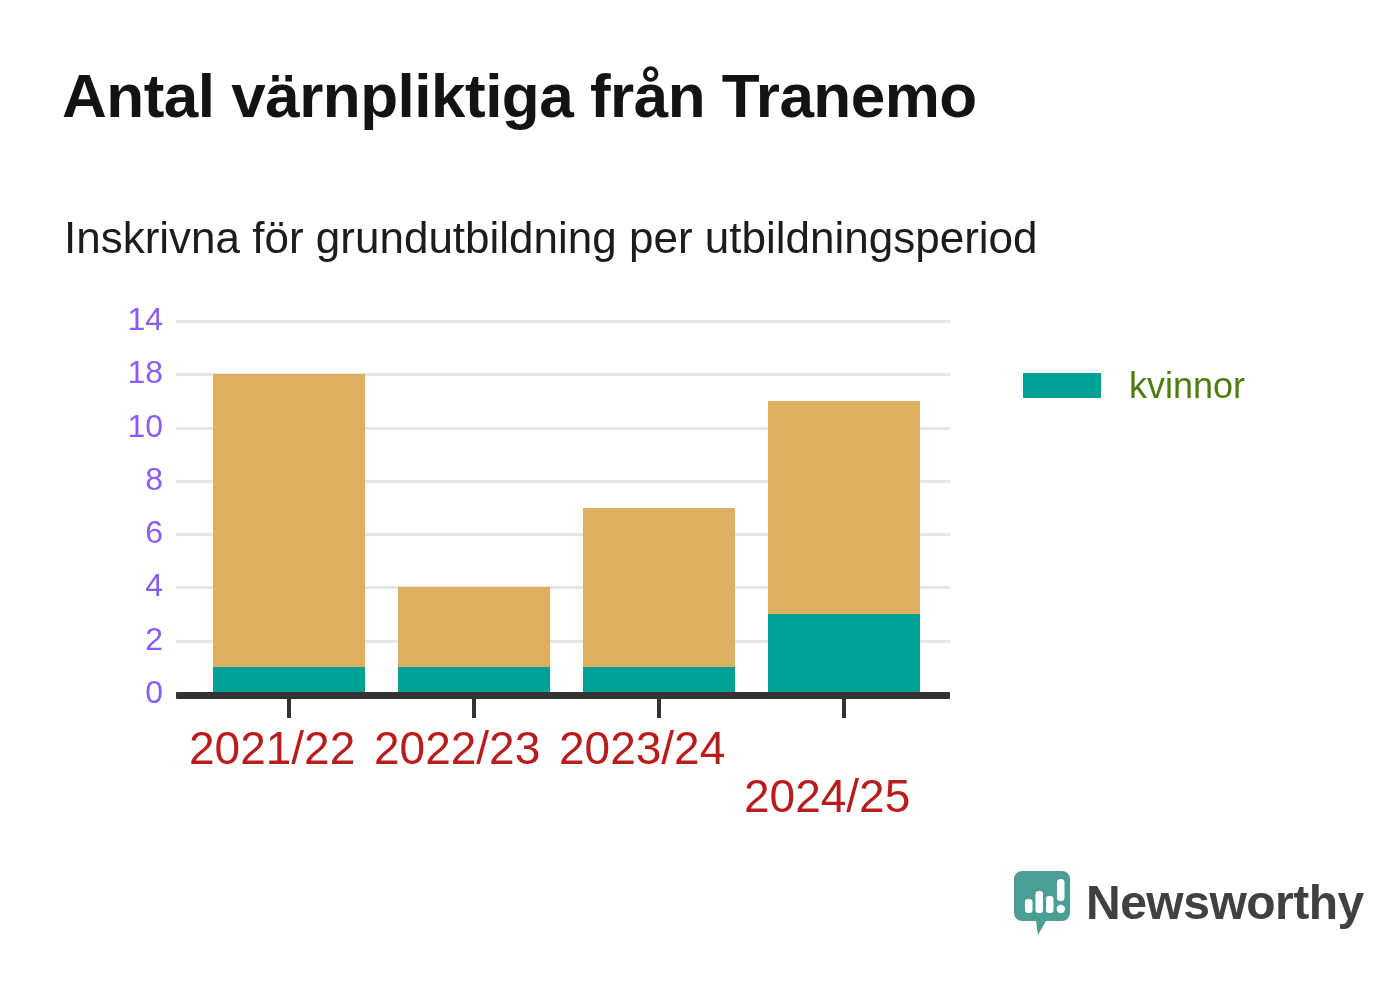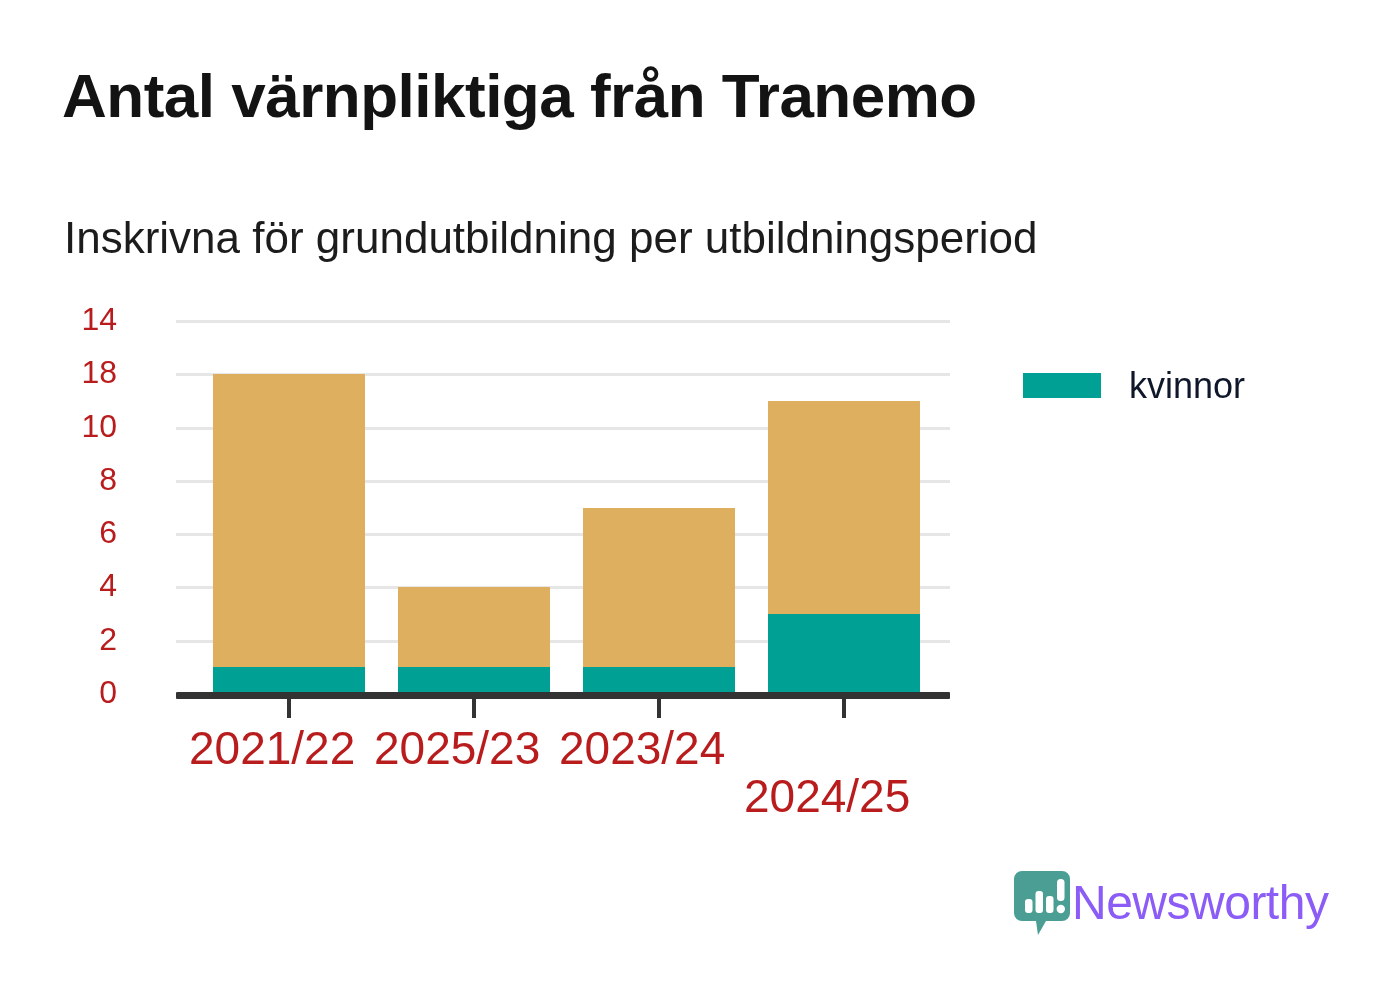"14" .ytick-label { color: #b91c1c -> #8b5cf6; right: 1265px -> 1219px }
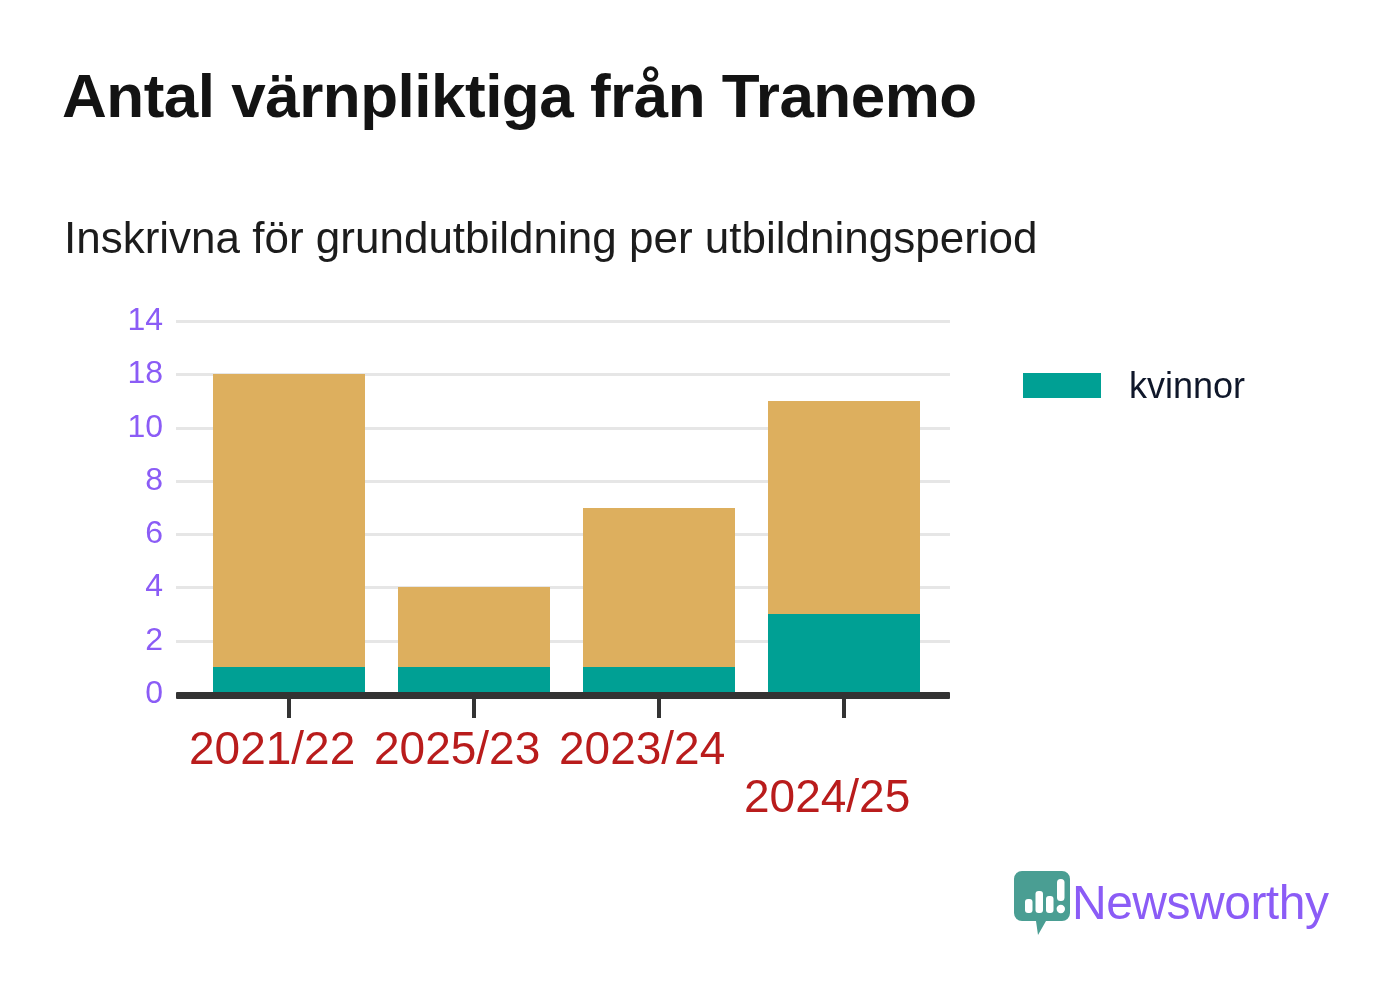"kvinnor" .legend-label { color: #0f172a -> #4d7c0f }
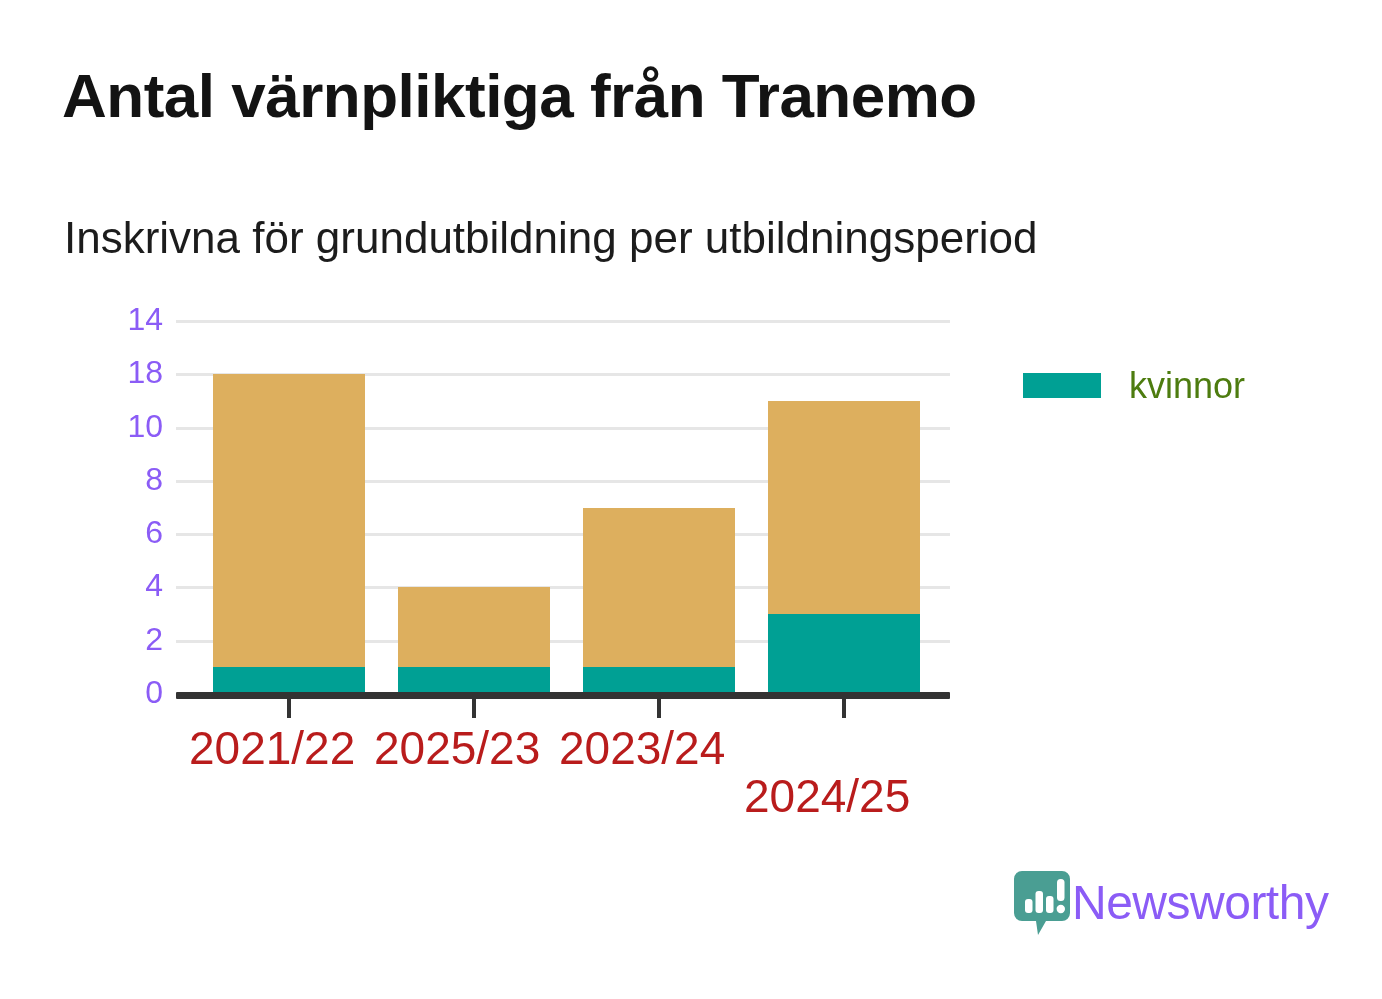"2025/23" div.xtick-label { text: 2025/23 -> 2022/23 }
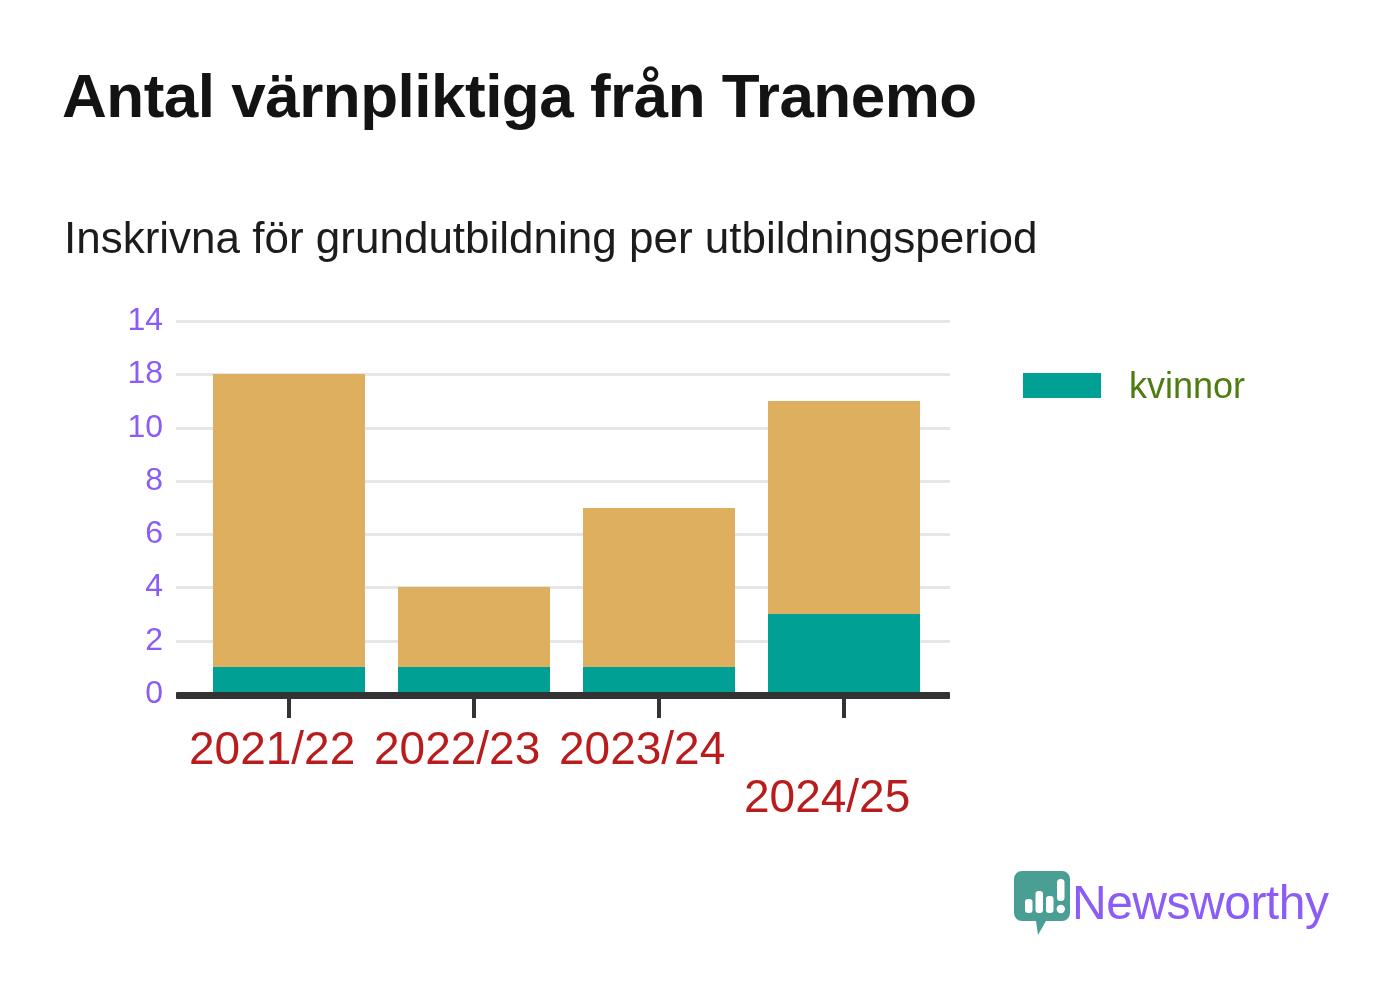"Newsworthy" #logo-text { color: #8b5cf6 -> #404040; font-weight: normal -> bold; margin-left: none -> 14px }
